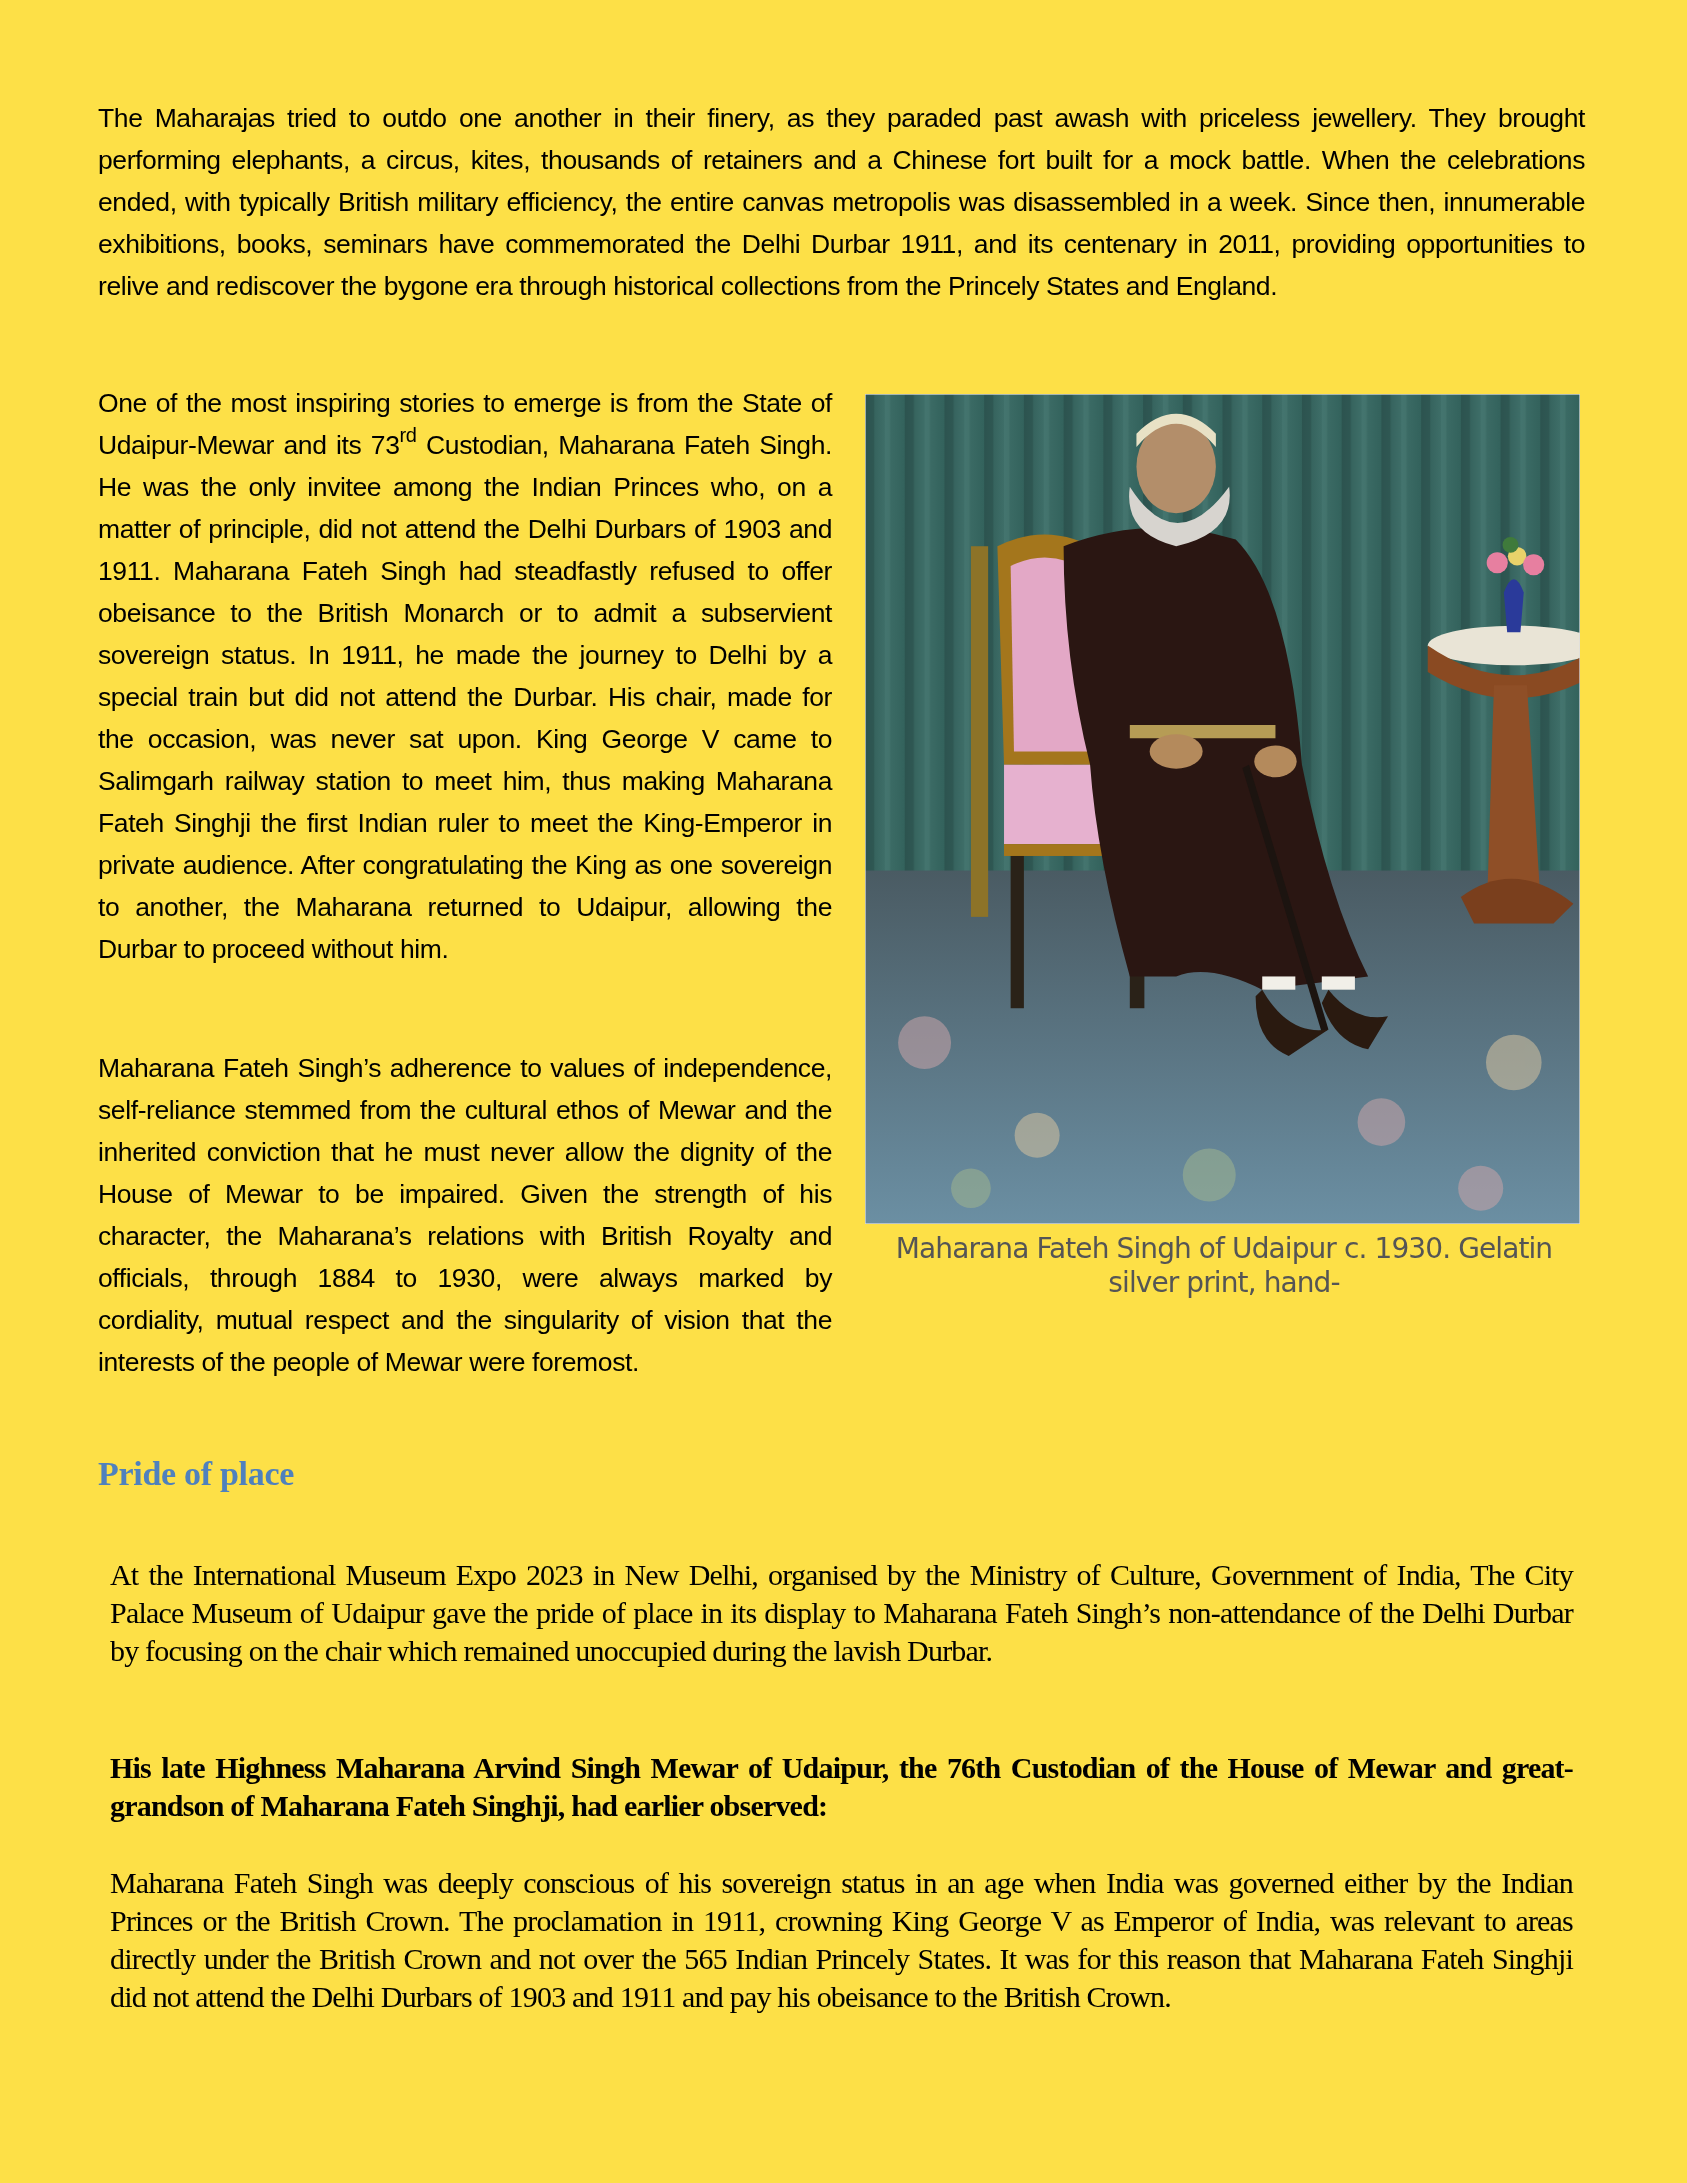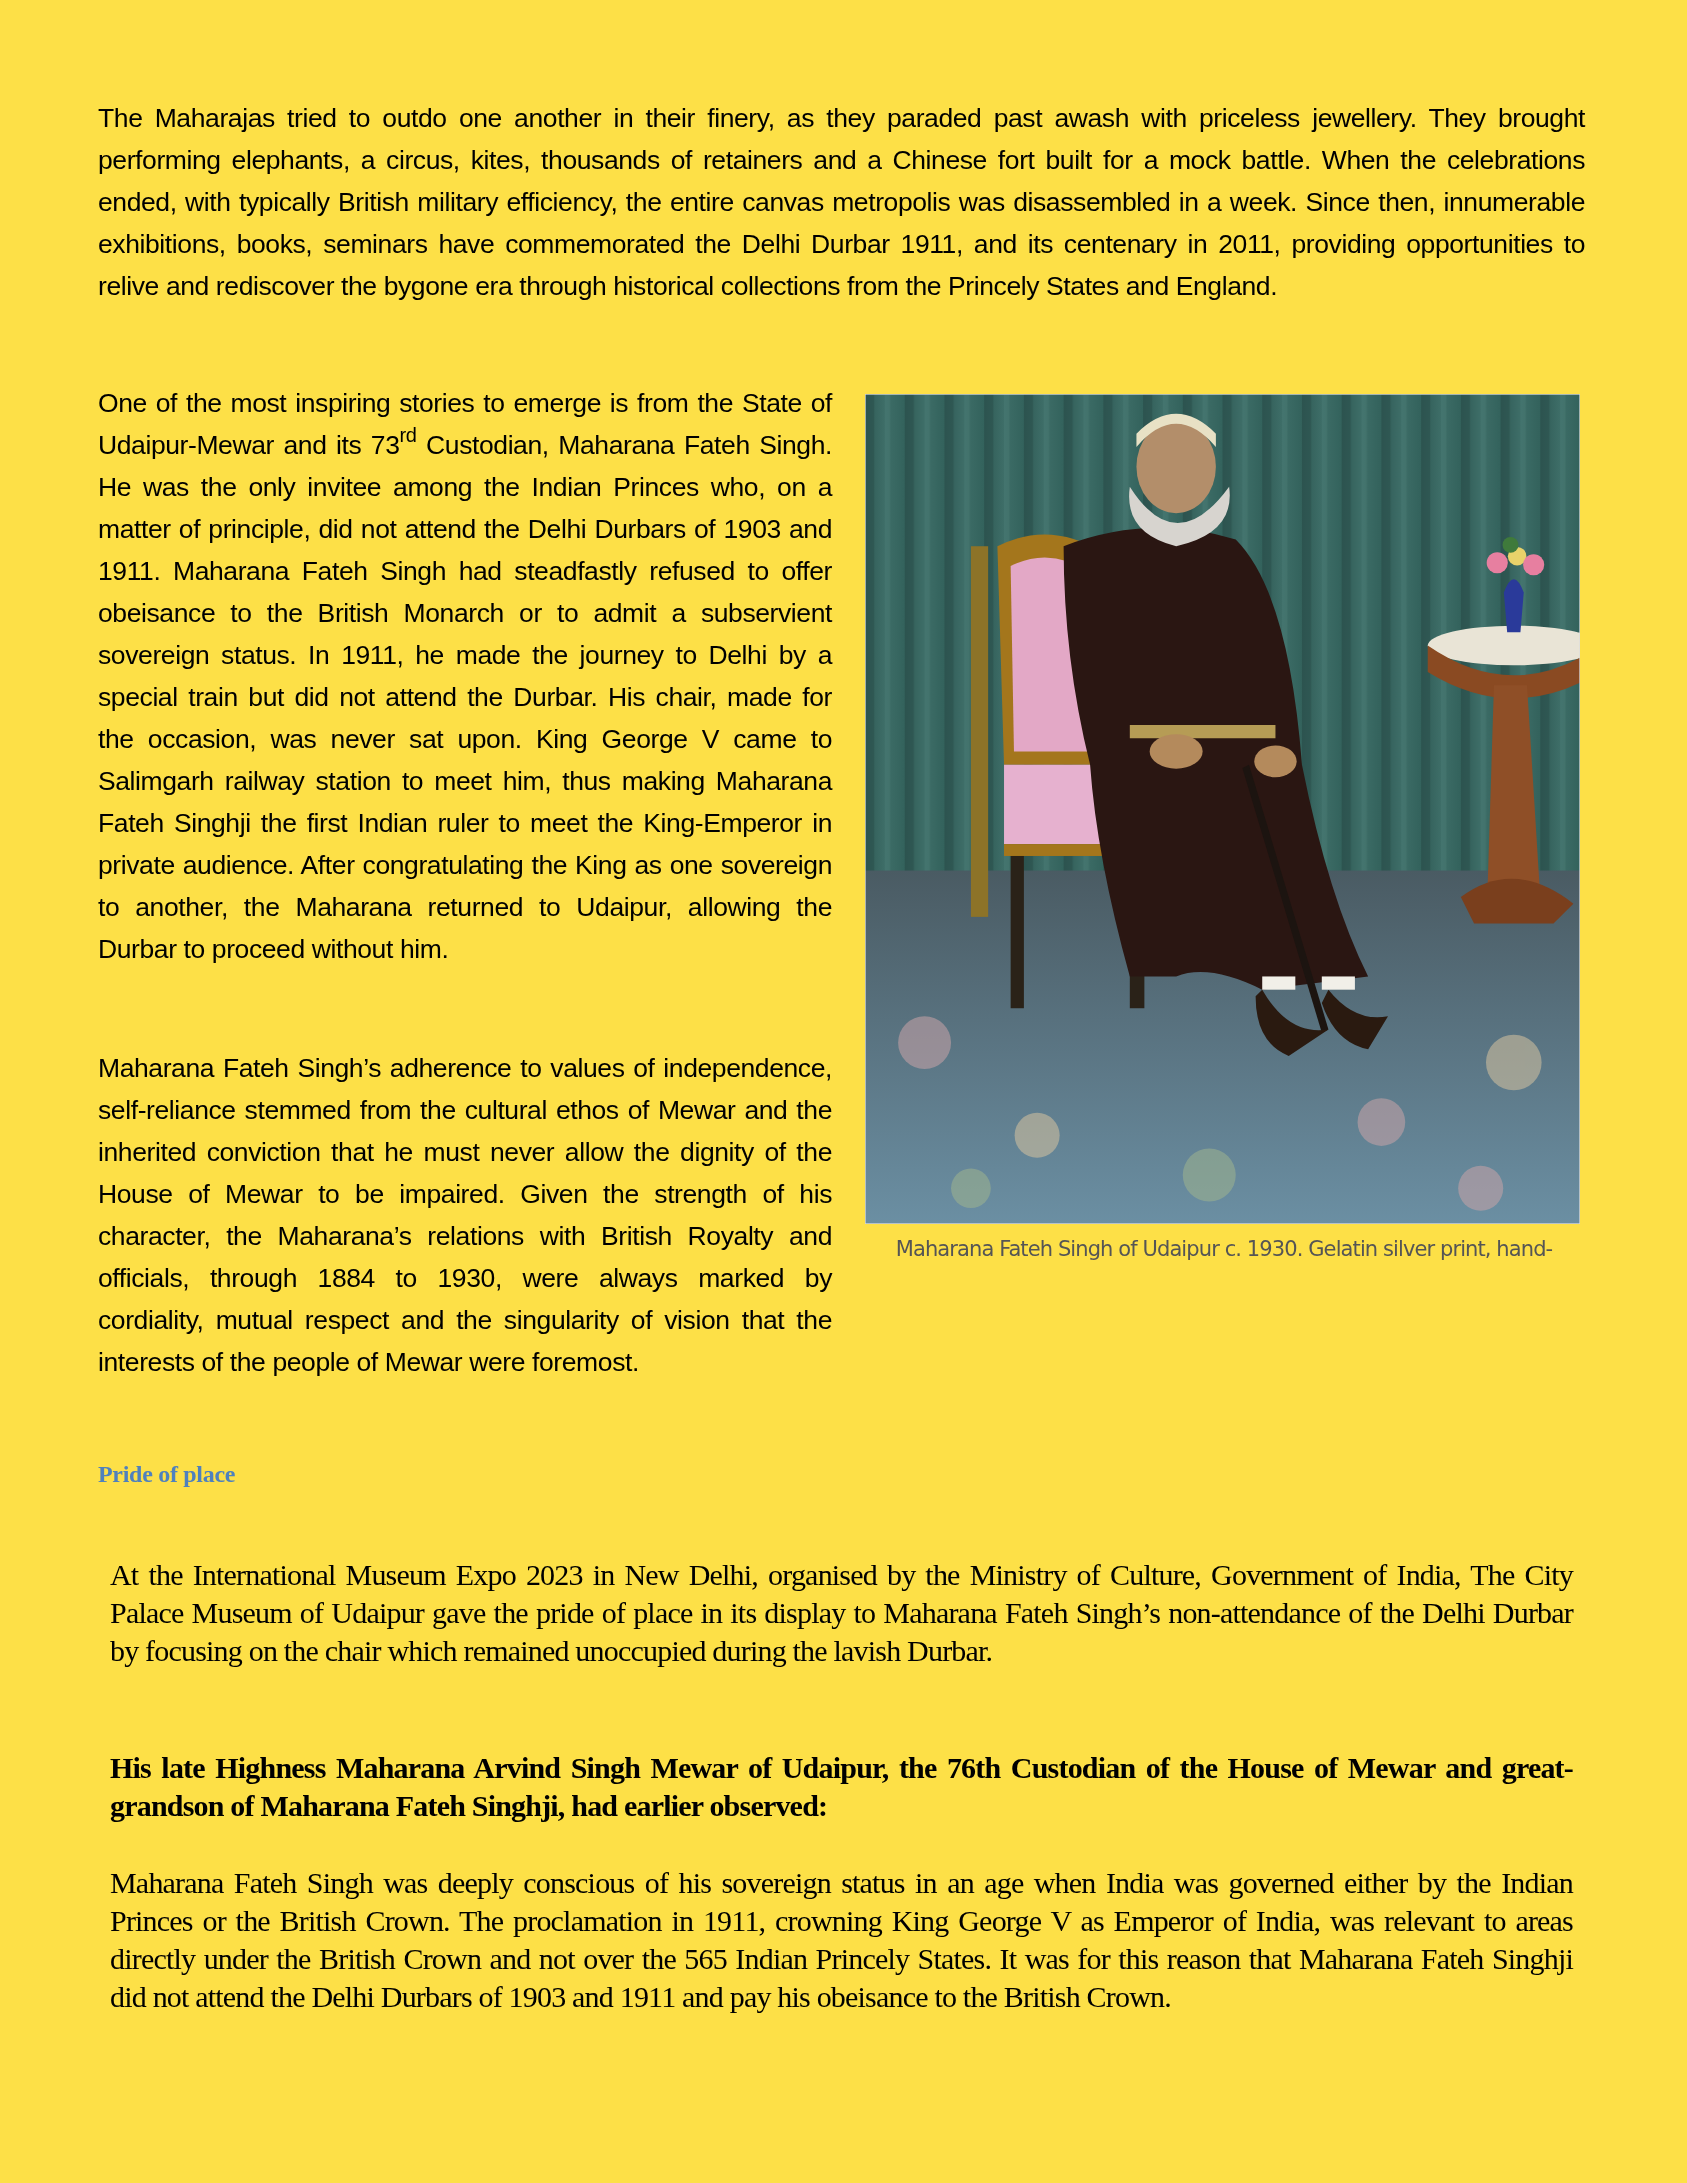"Maharana Fateh Singh of Udaipur" .caption { font-size: 21px -> 28px }
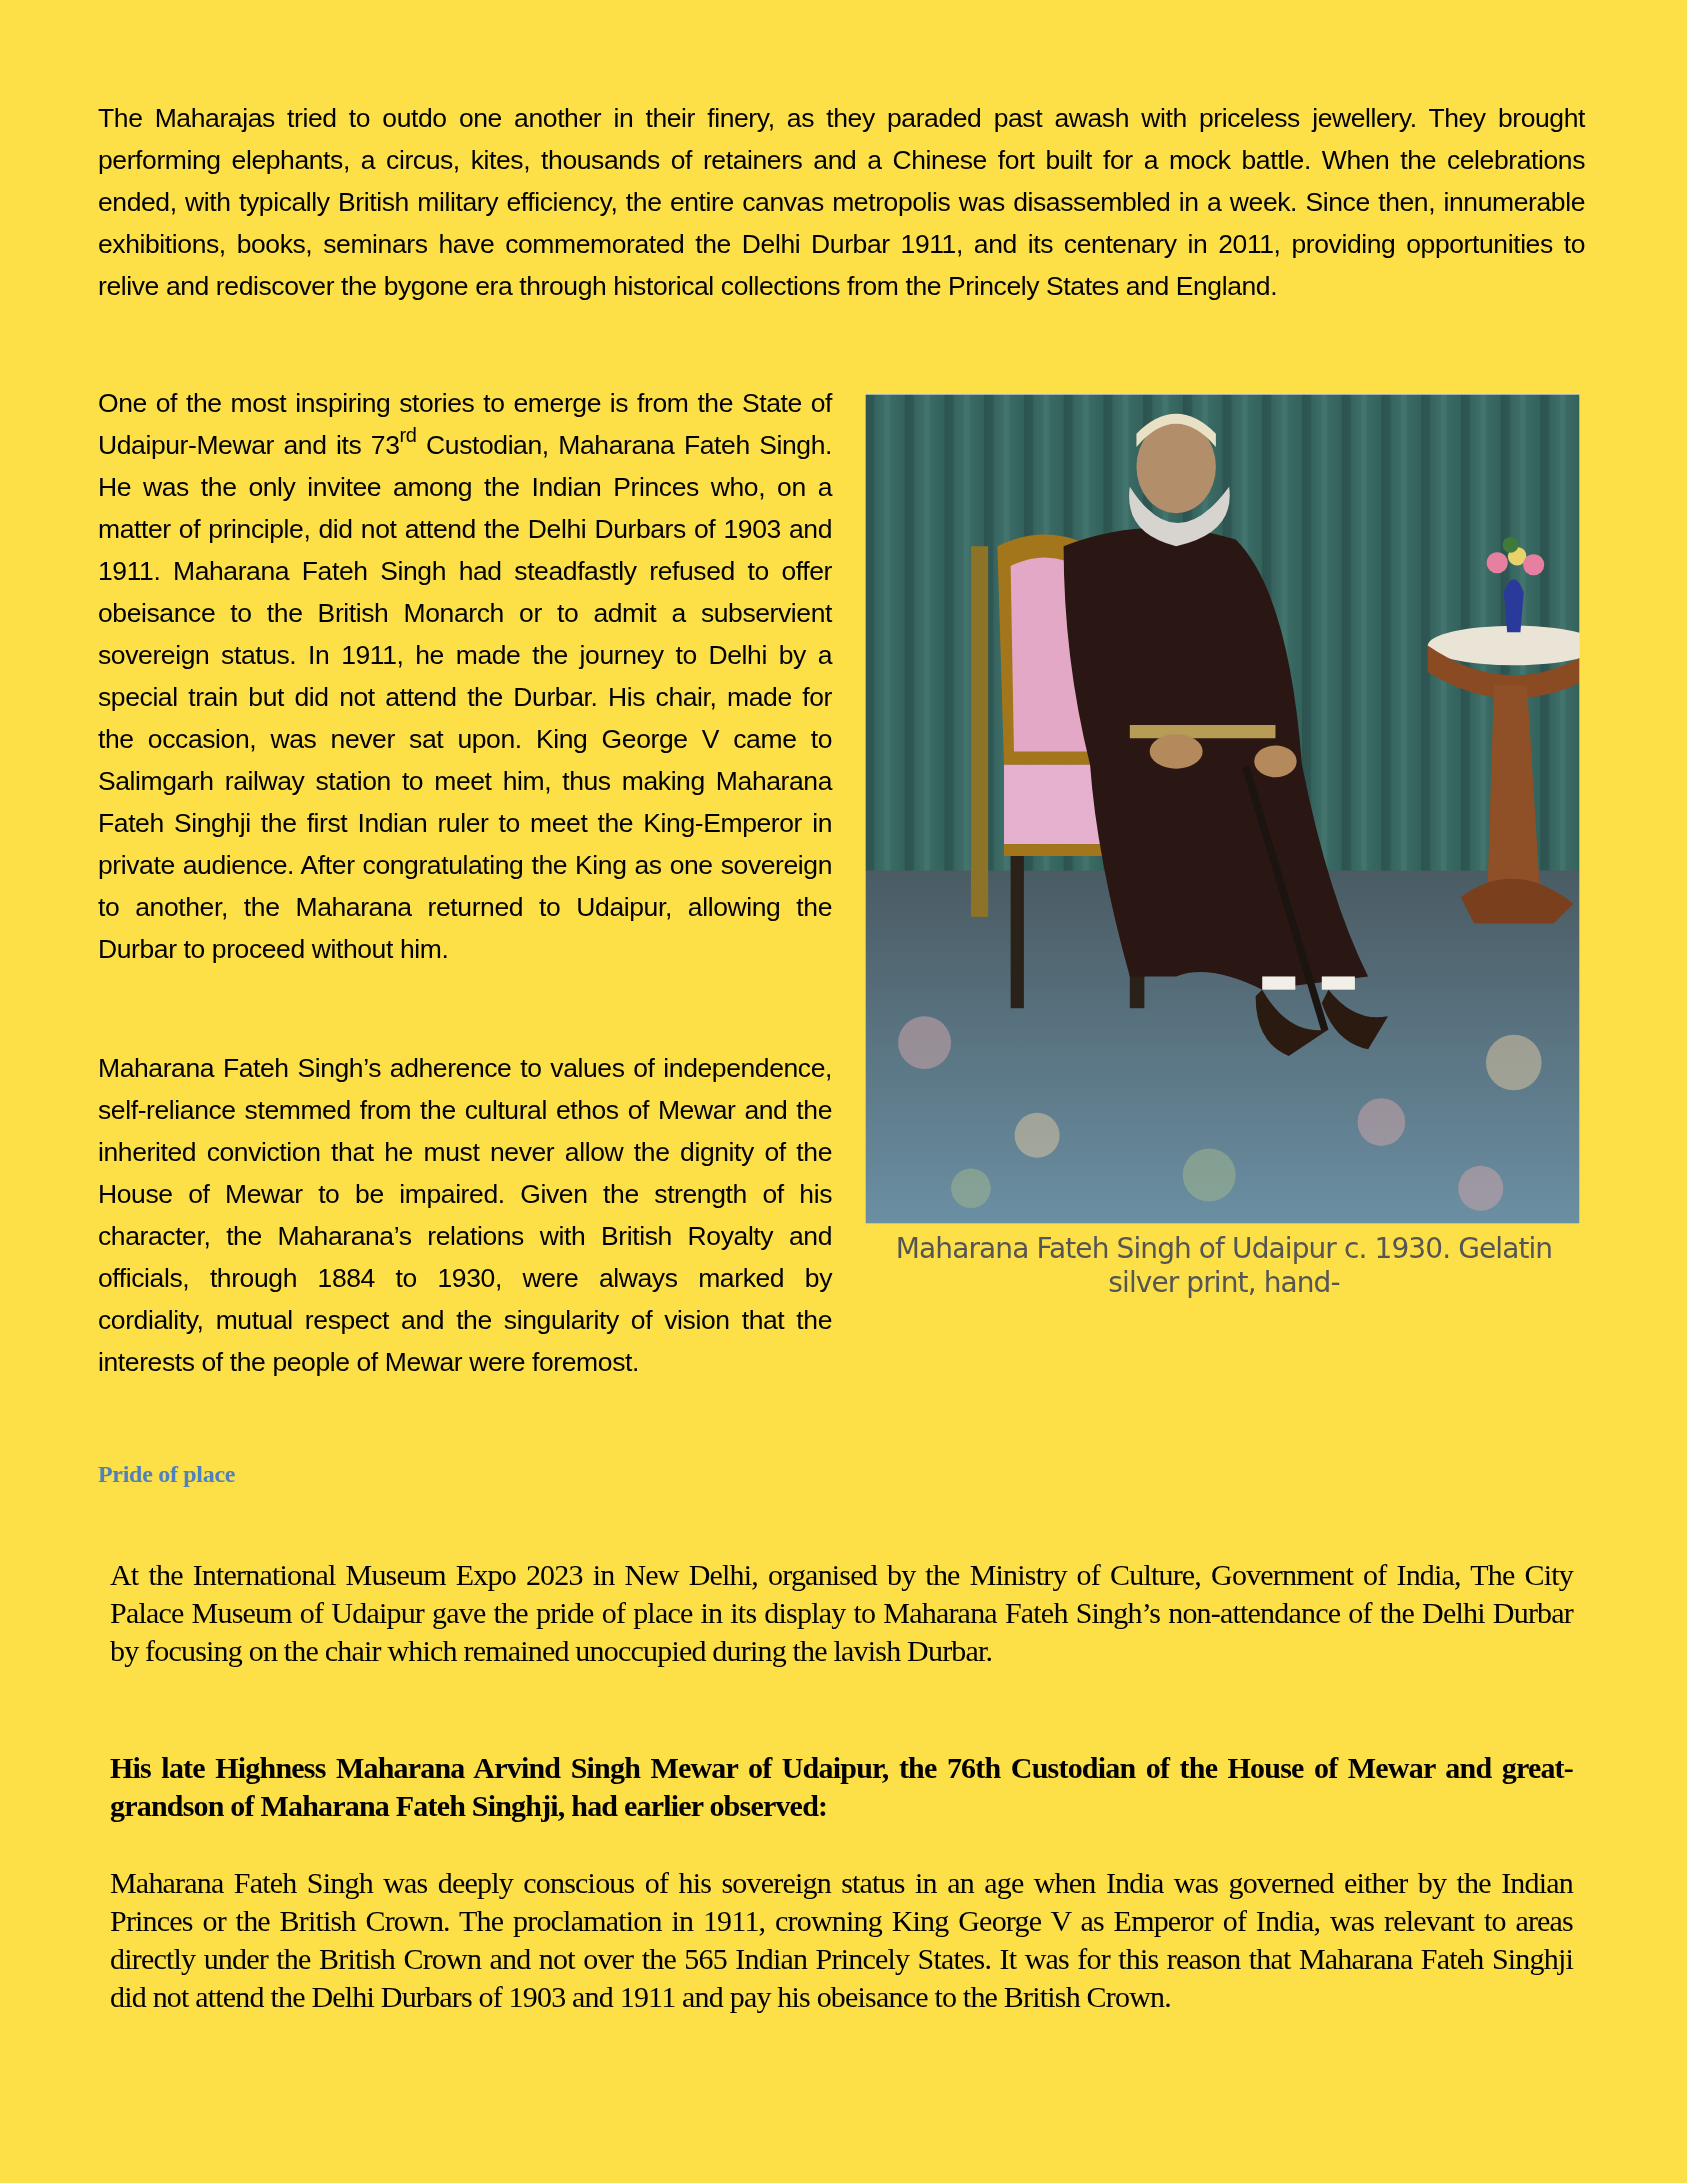"Pride of place" .heading { font-size: 24px -> 34px }
